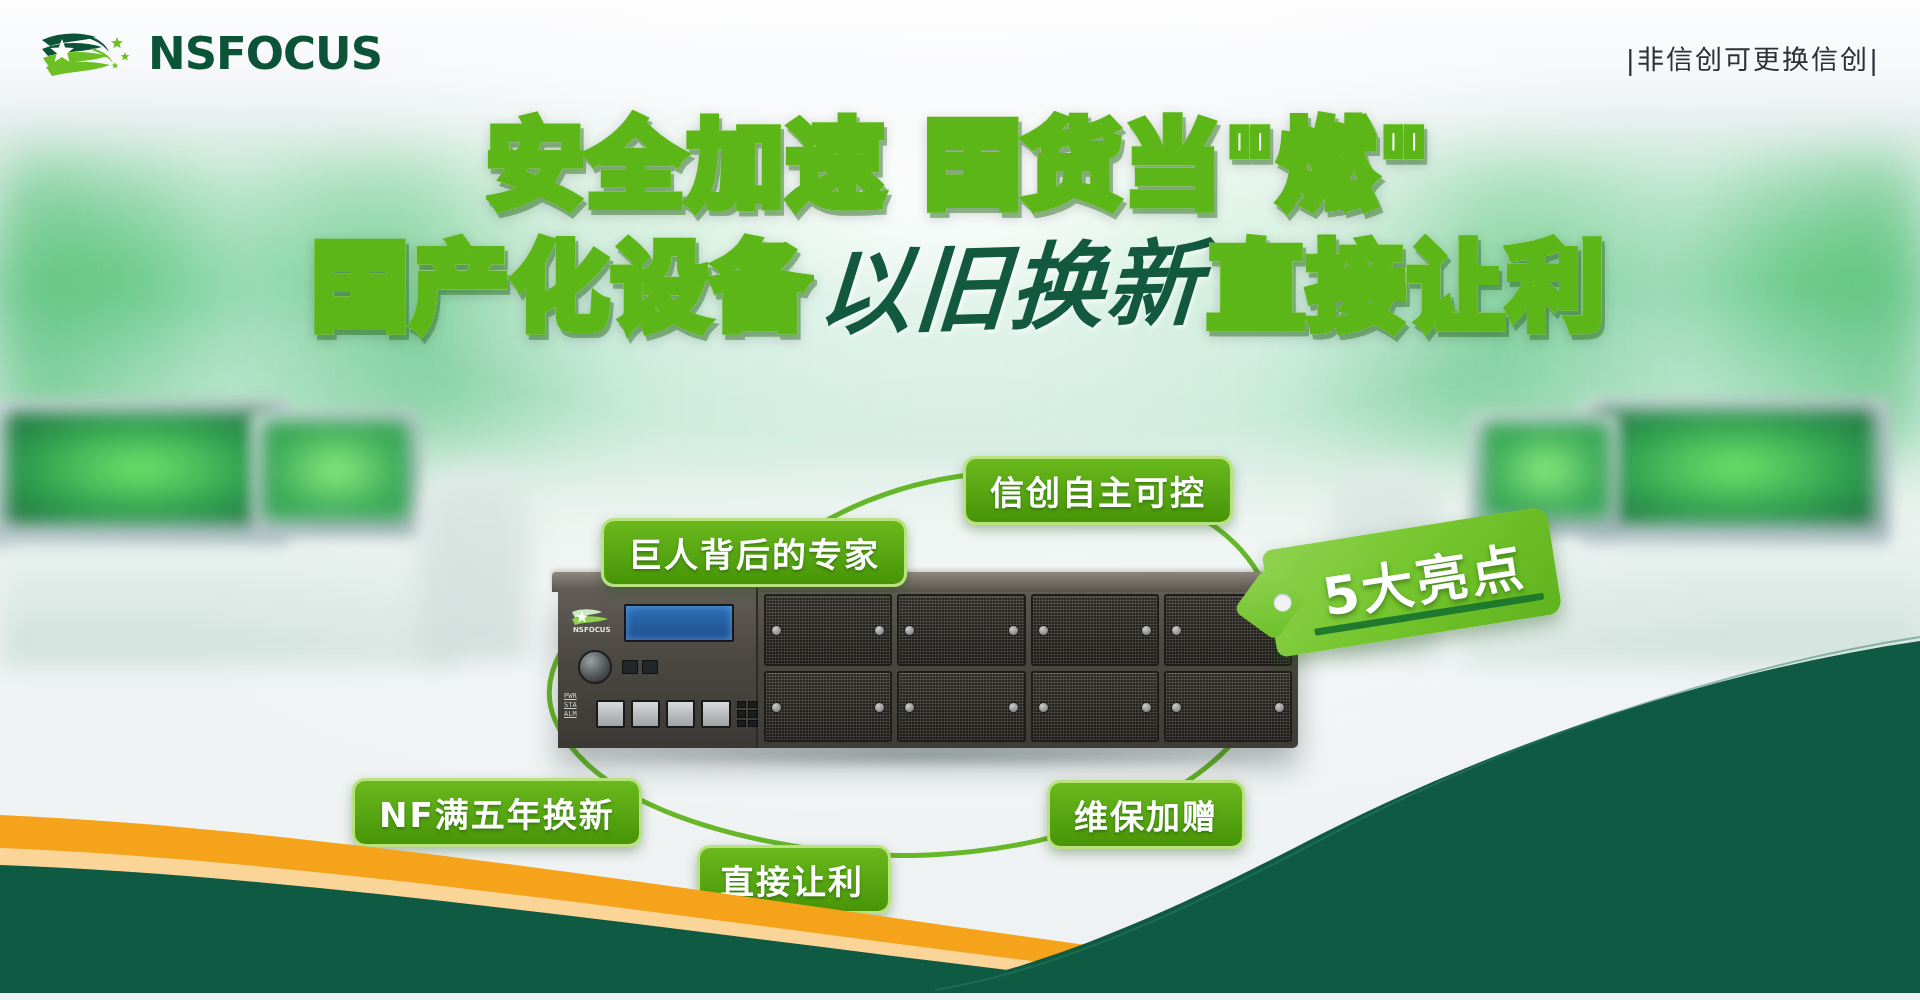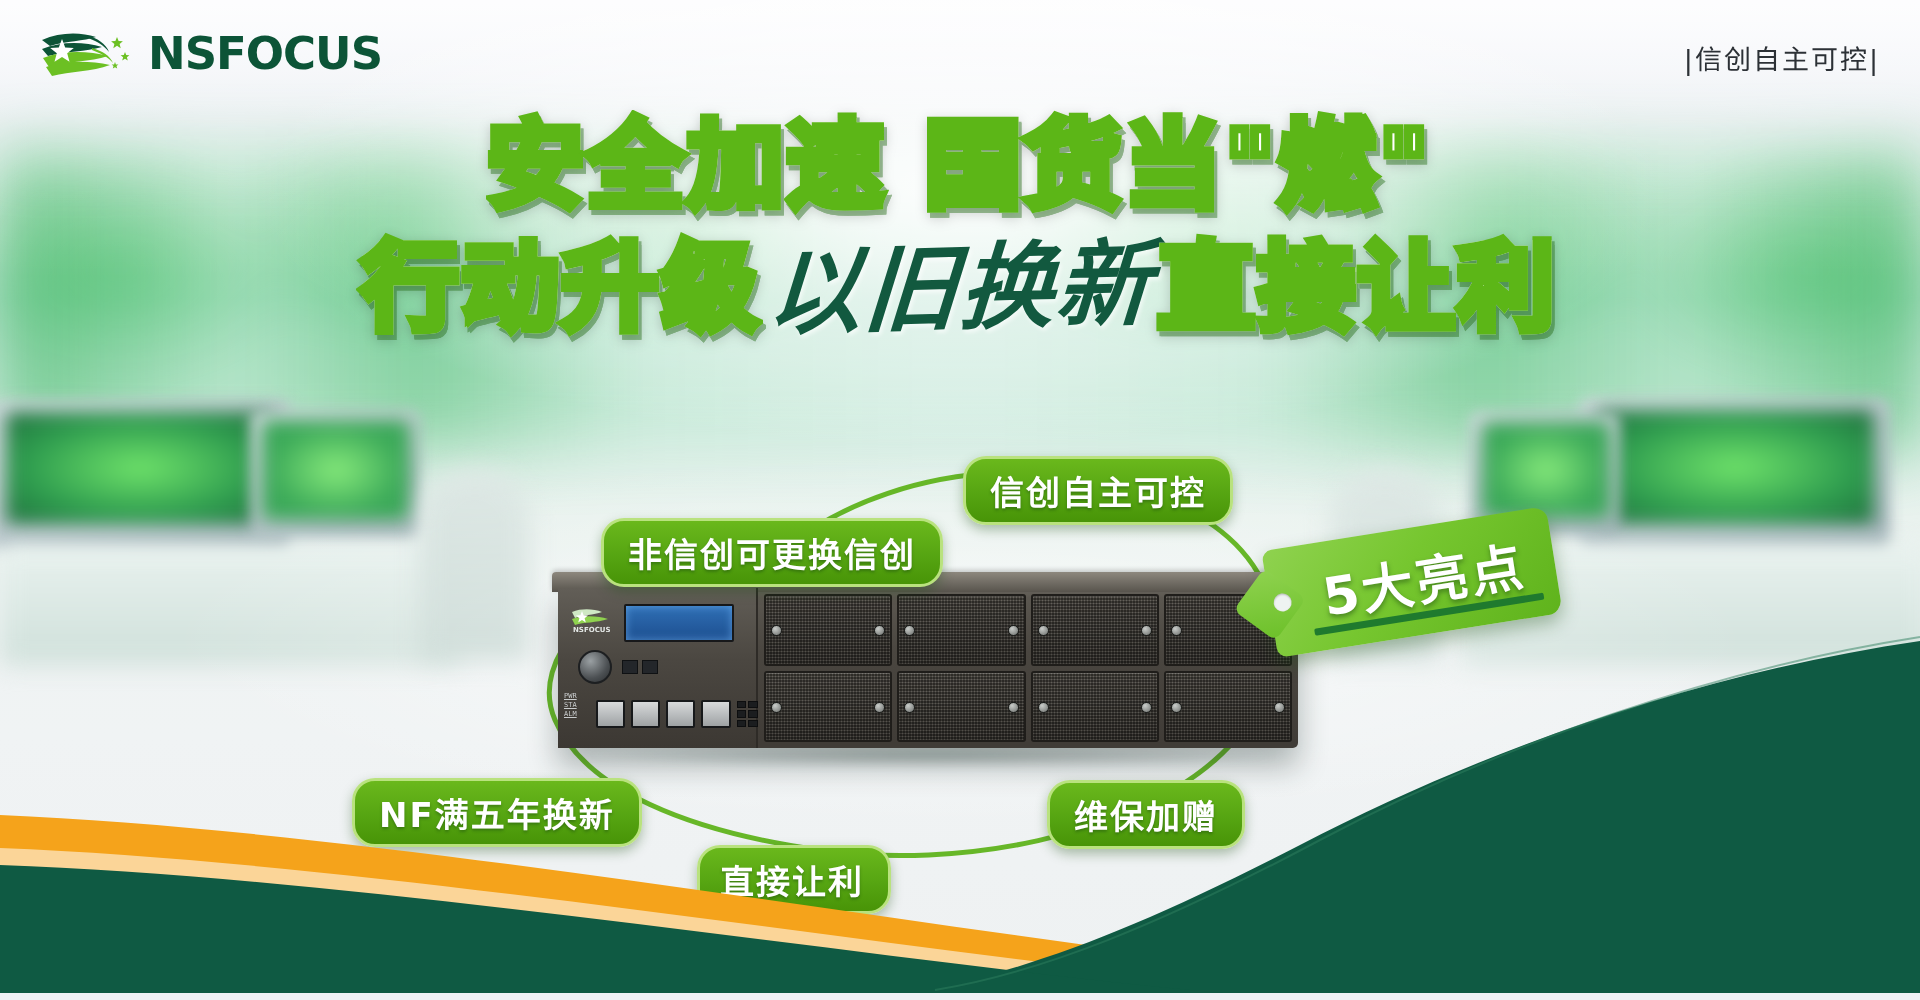"|信创自主可控|" div.tagline { text: 信创自主可控 -> 非信创可更换信创 }
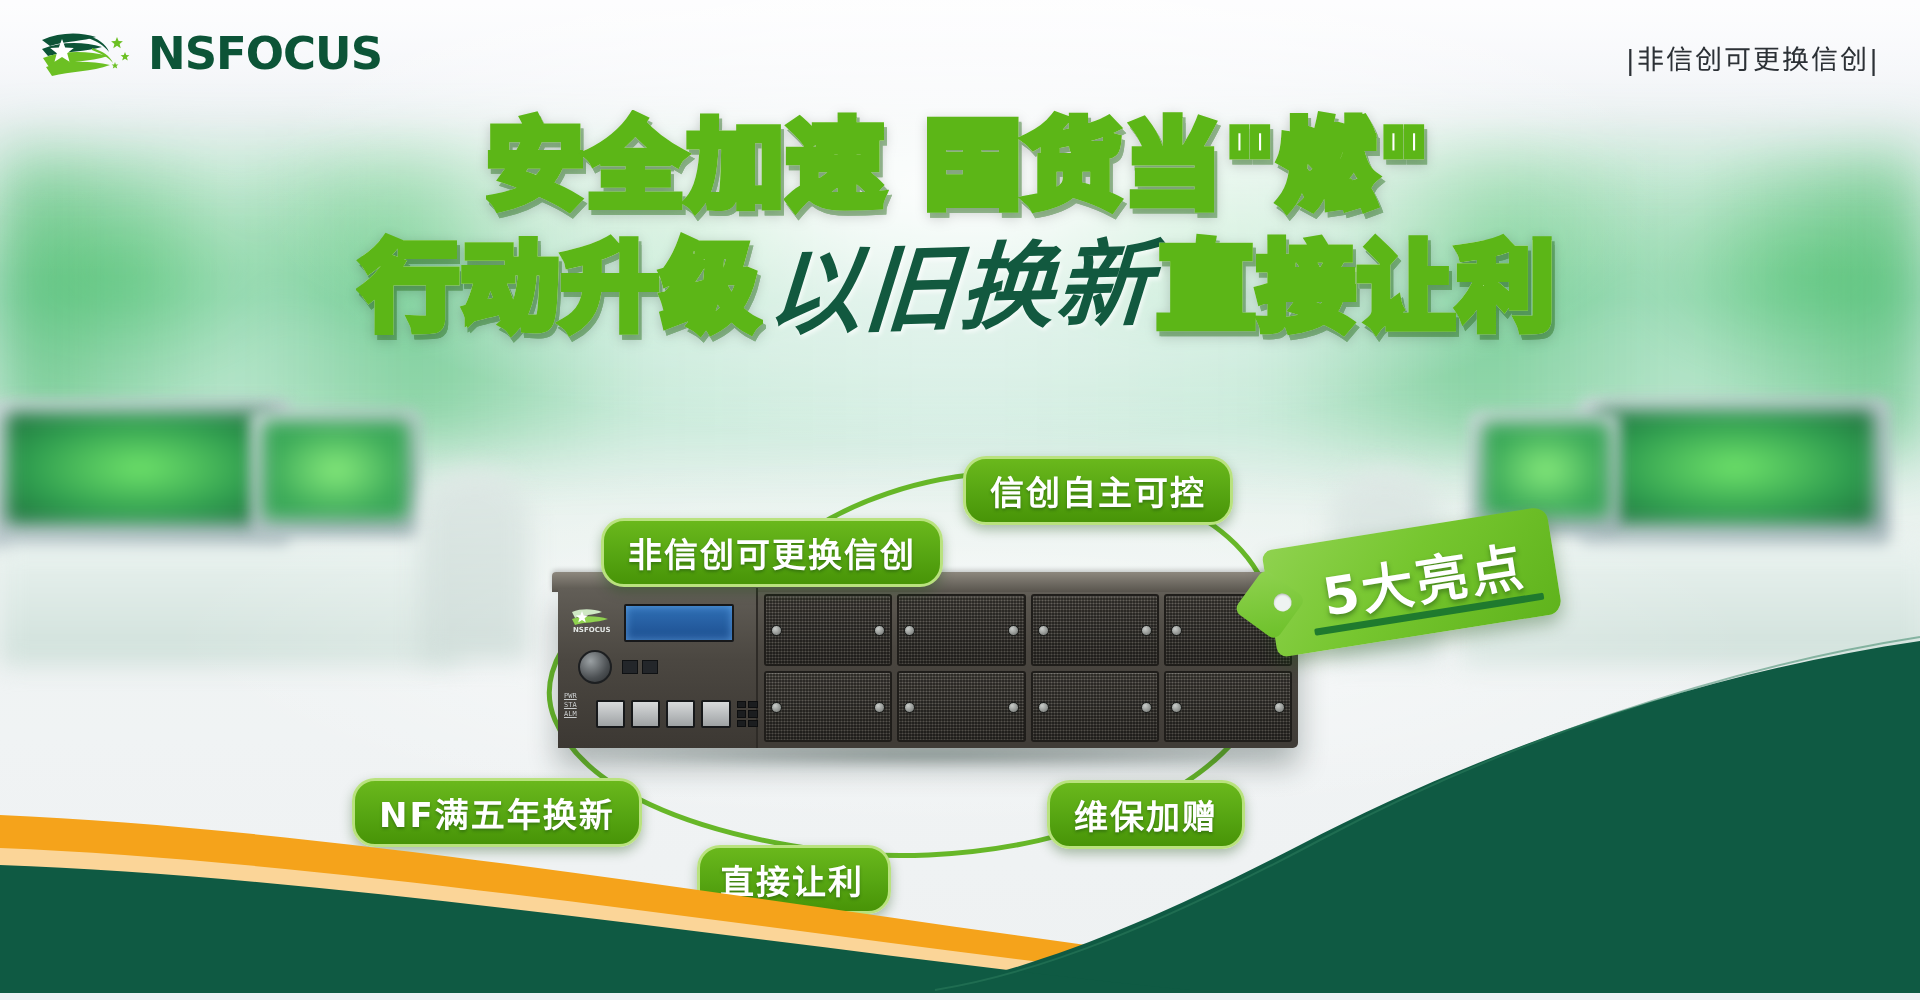"行动升级" span.hl-out { text: 行动升级 -> 国产化设备 }
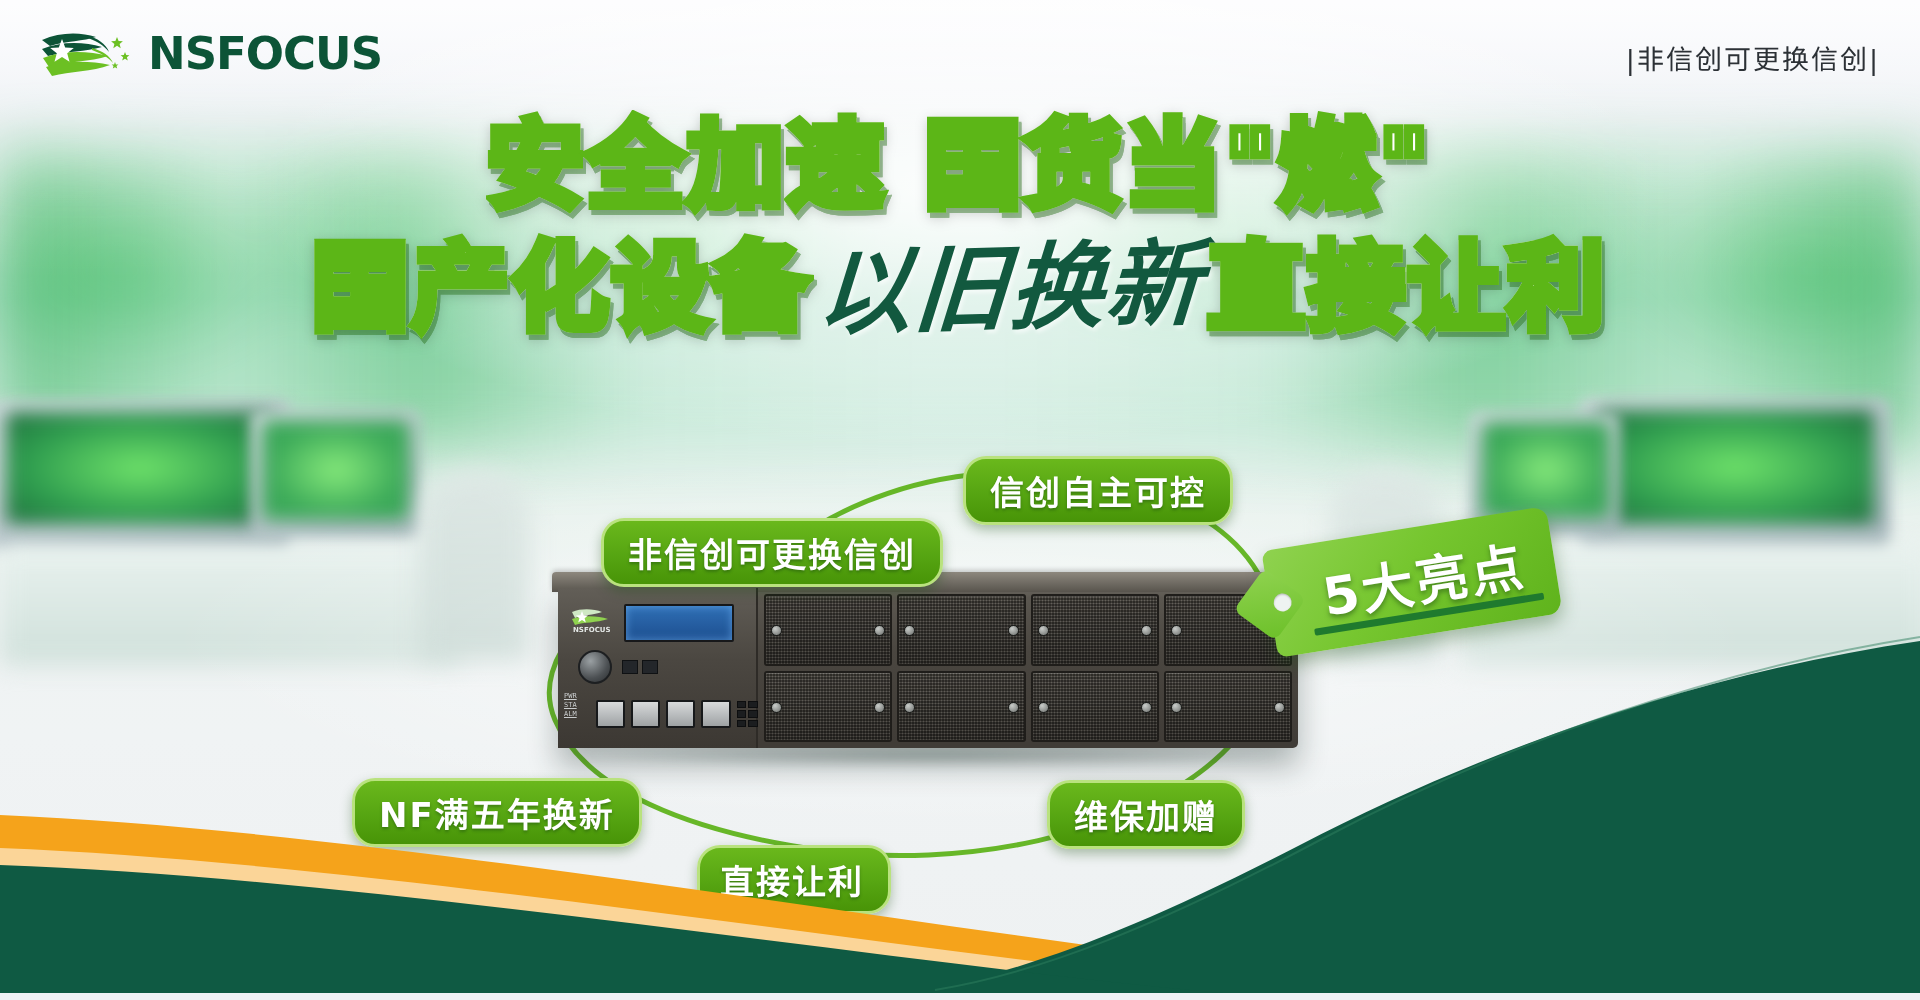"信创自主可控" .badge { border-radius: 23px -> 13px }
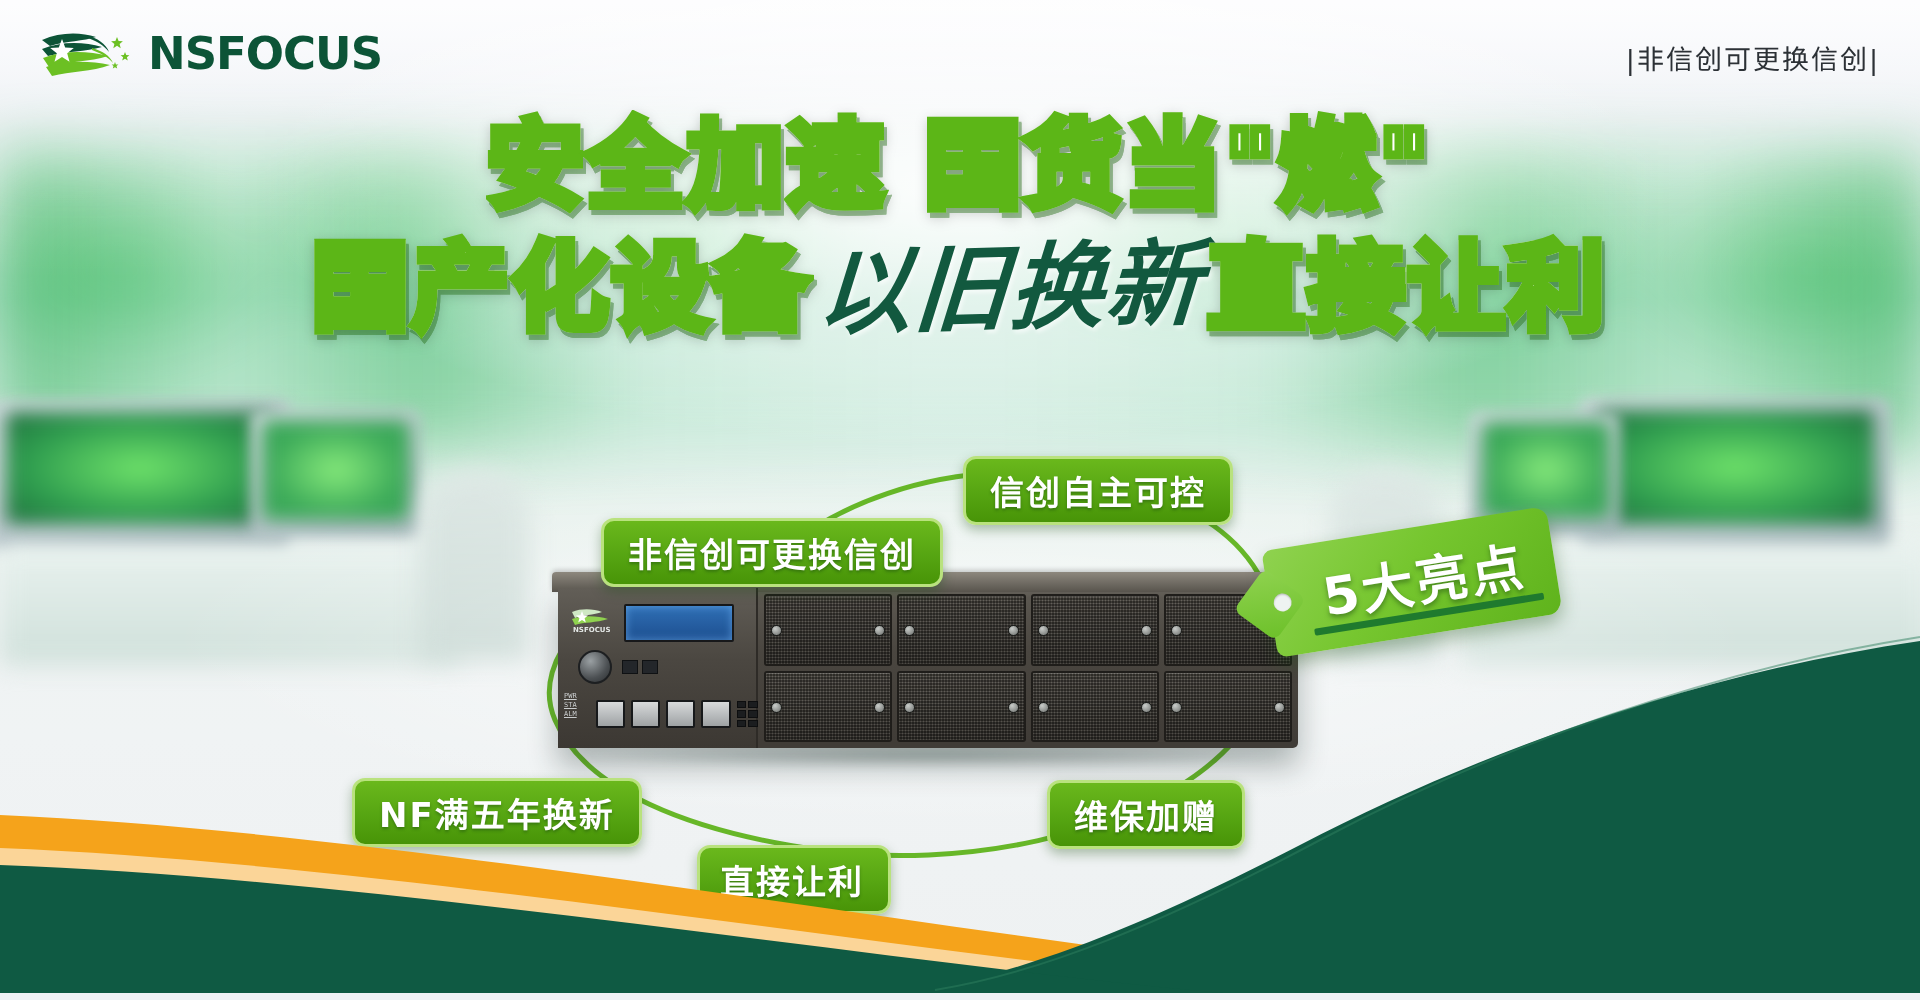"非信创可更换信创" span { text: 非信创可更换信创 -> 巨人背后的专家 }
